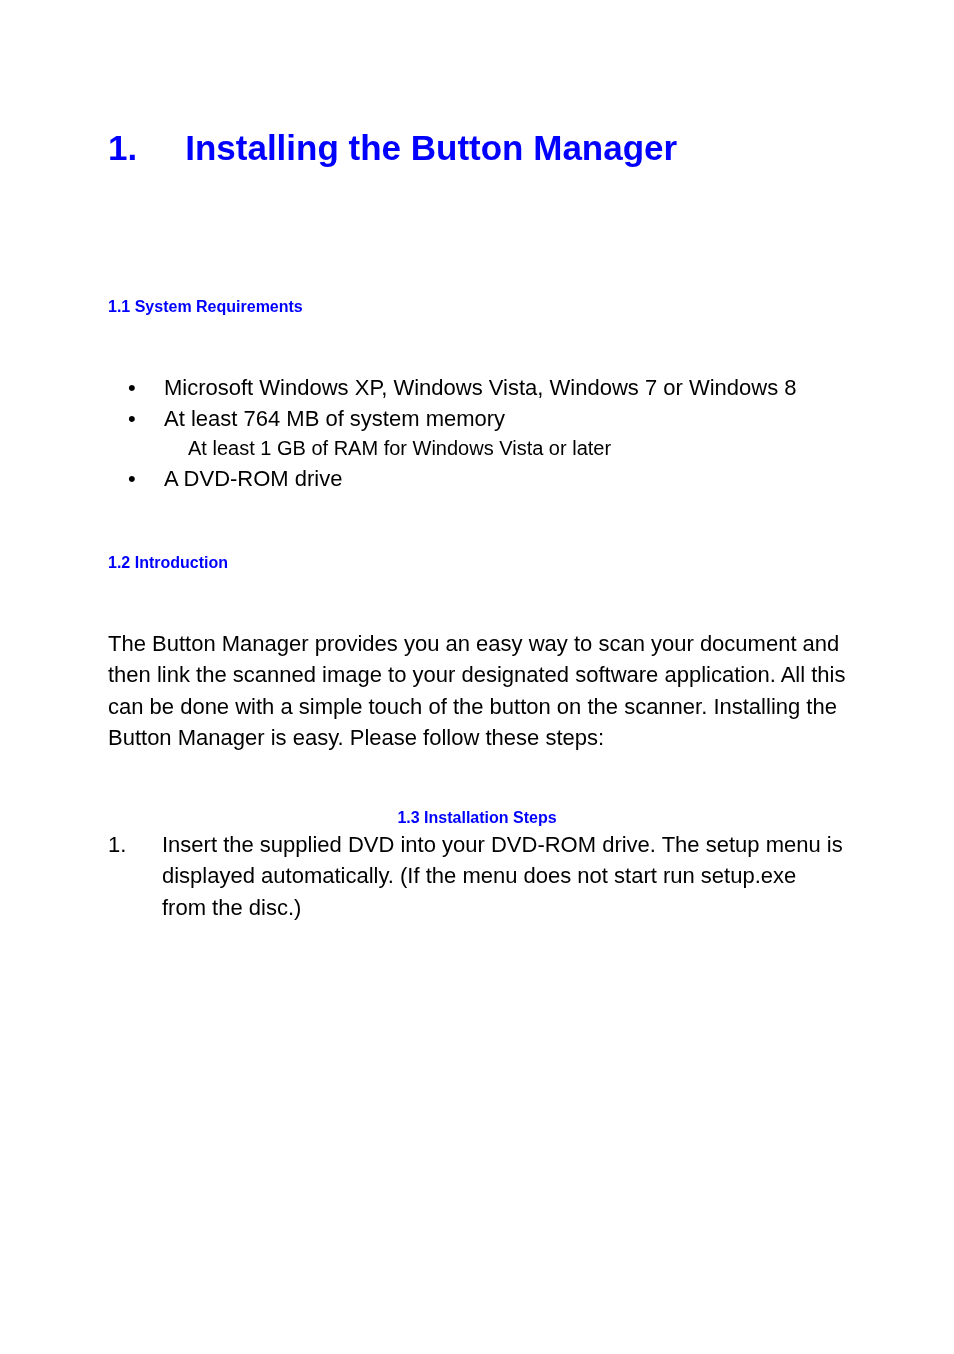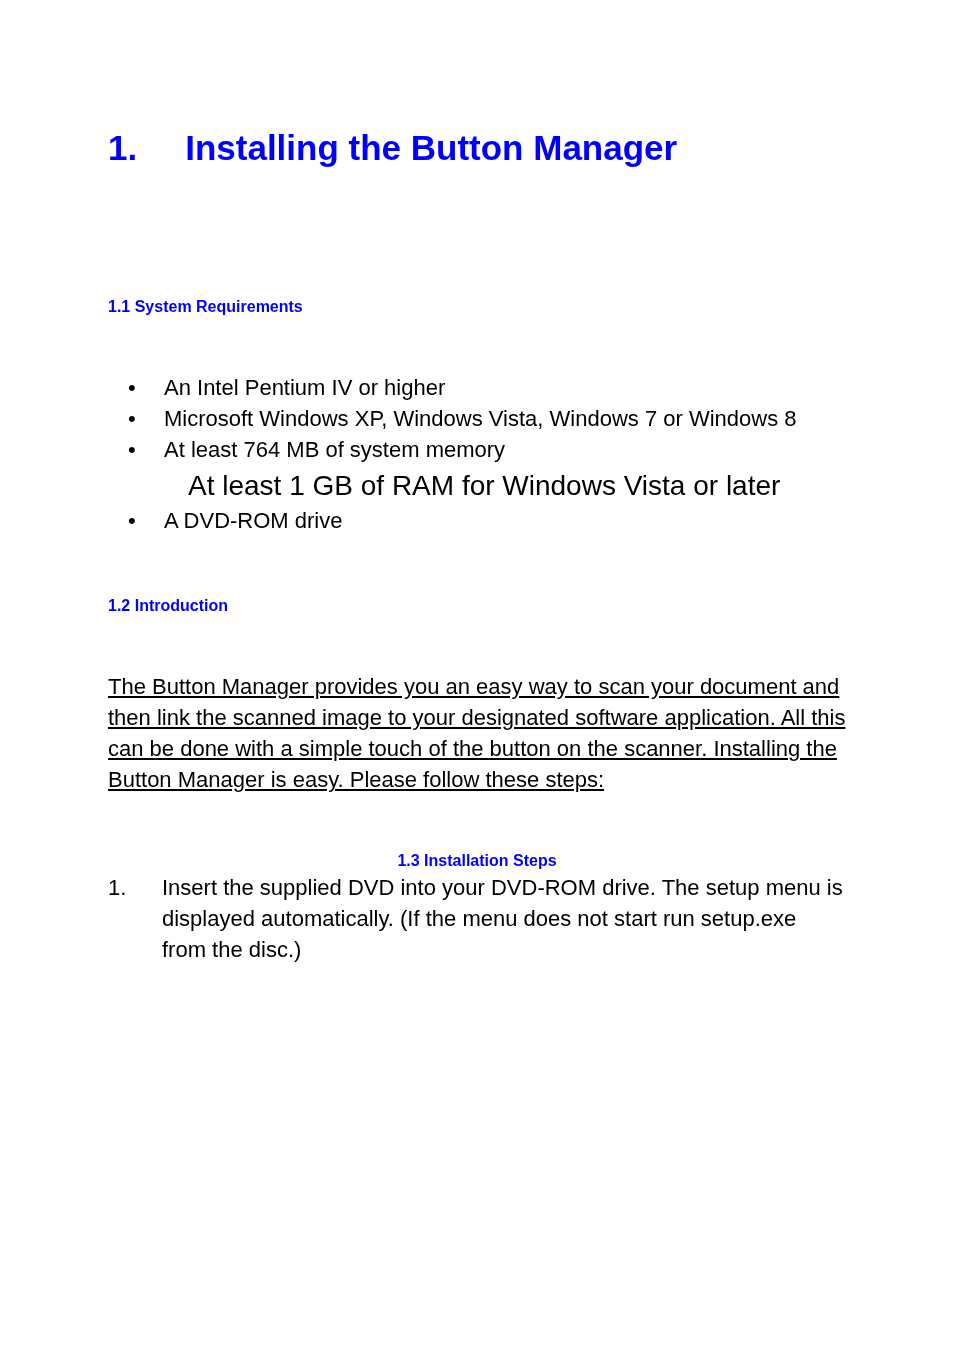"An Intel Pentium IV or" li { html: <li>An Intel Pentium IV or higher</li> -> none }
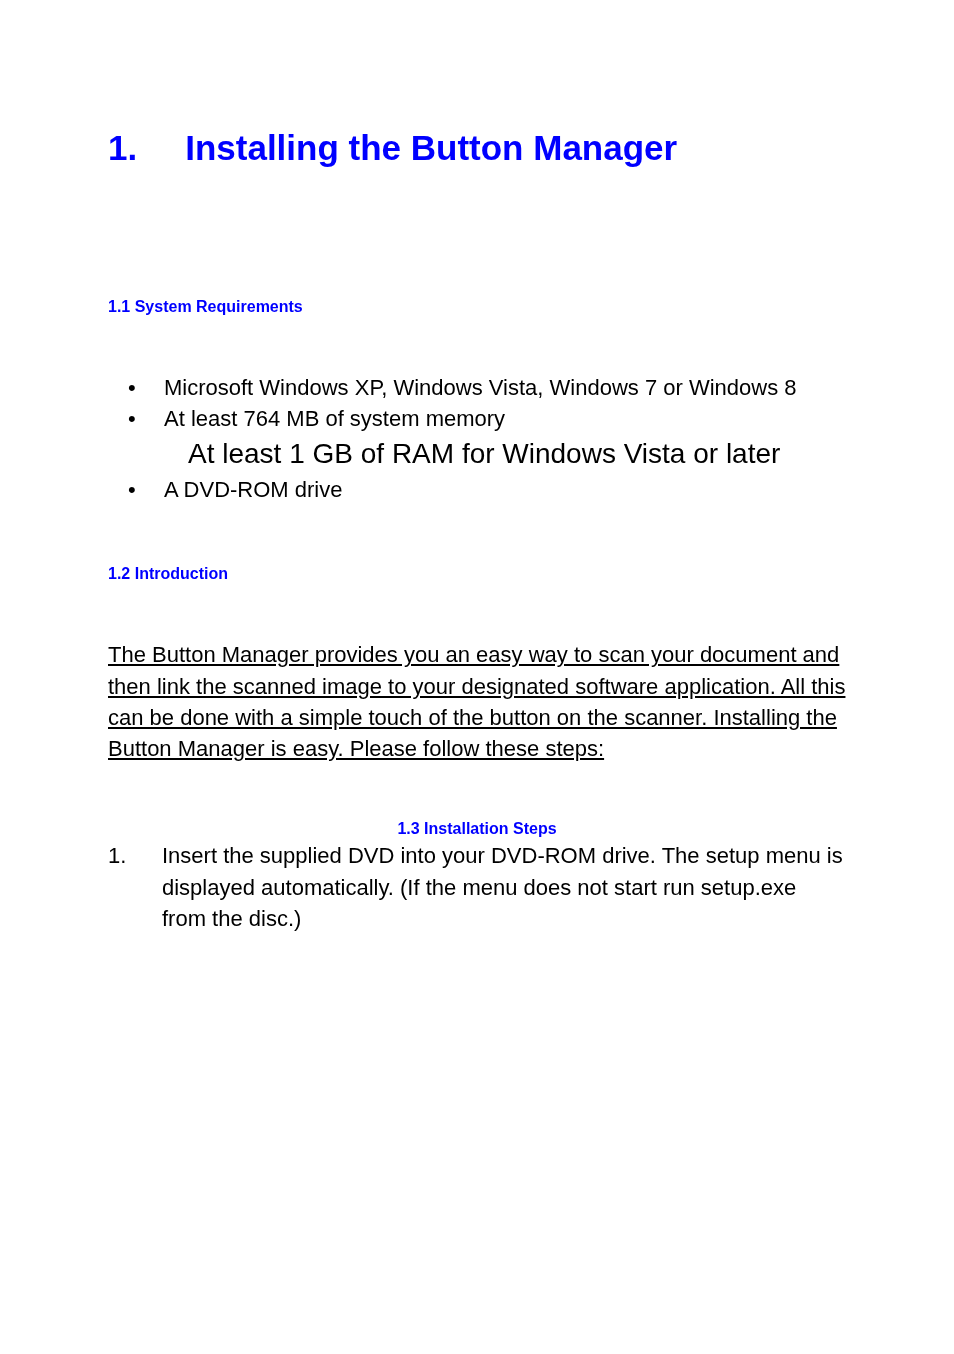"At least 1 GB of" .sub-note { font-size: 28px -> 20px }
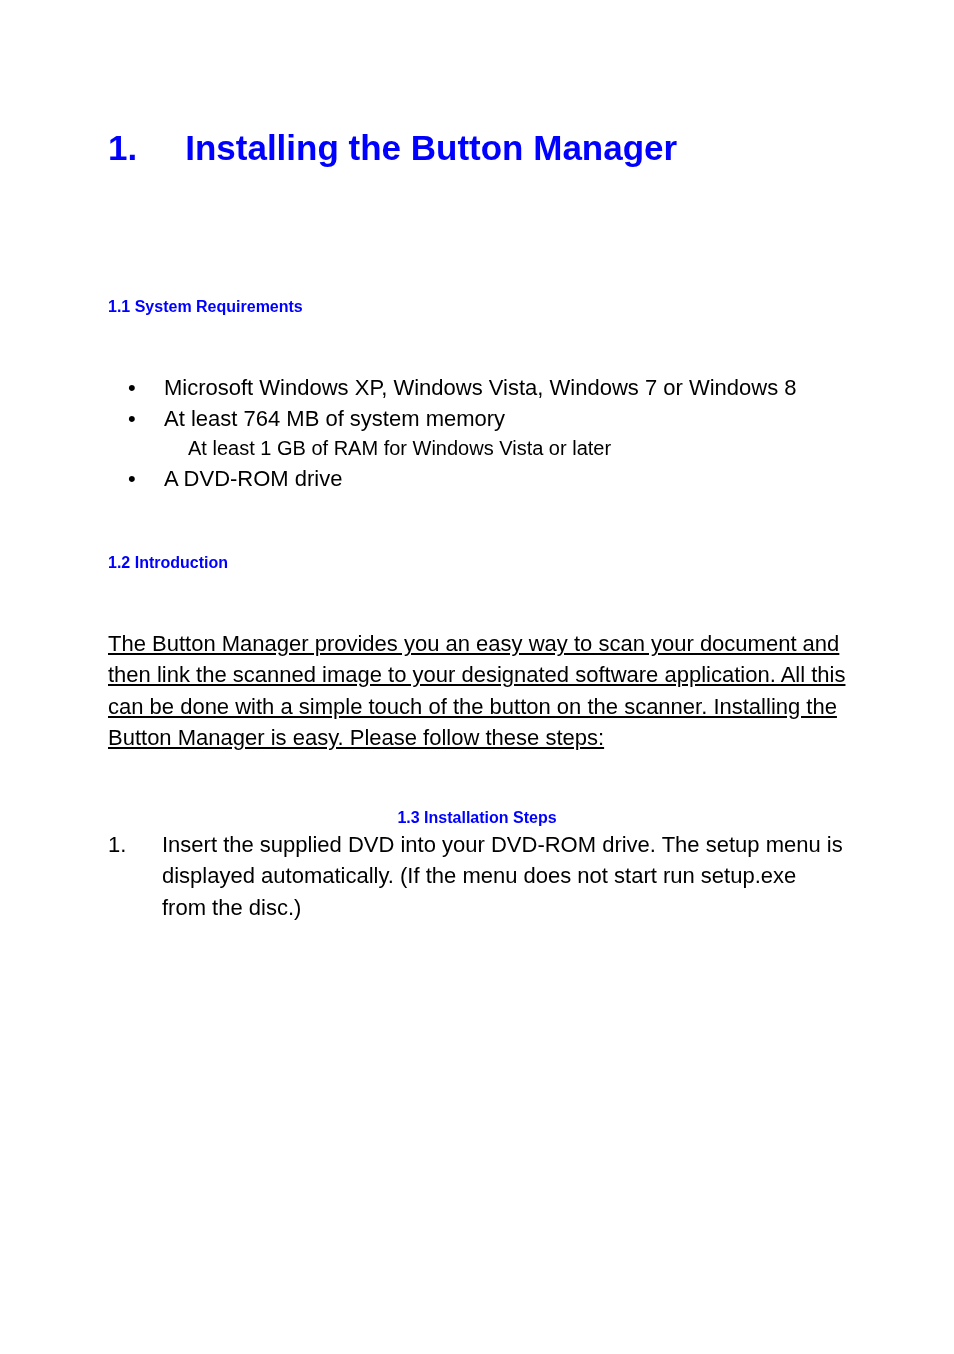"The Button Manager provides you" .paragraph { text-decoration: underline -> none }
